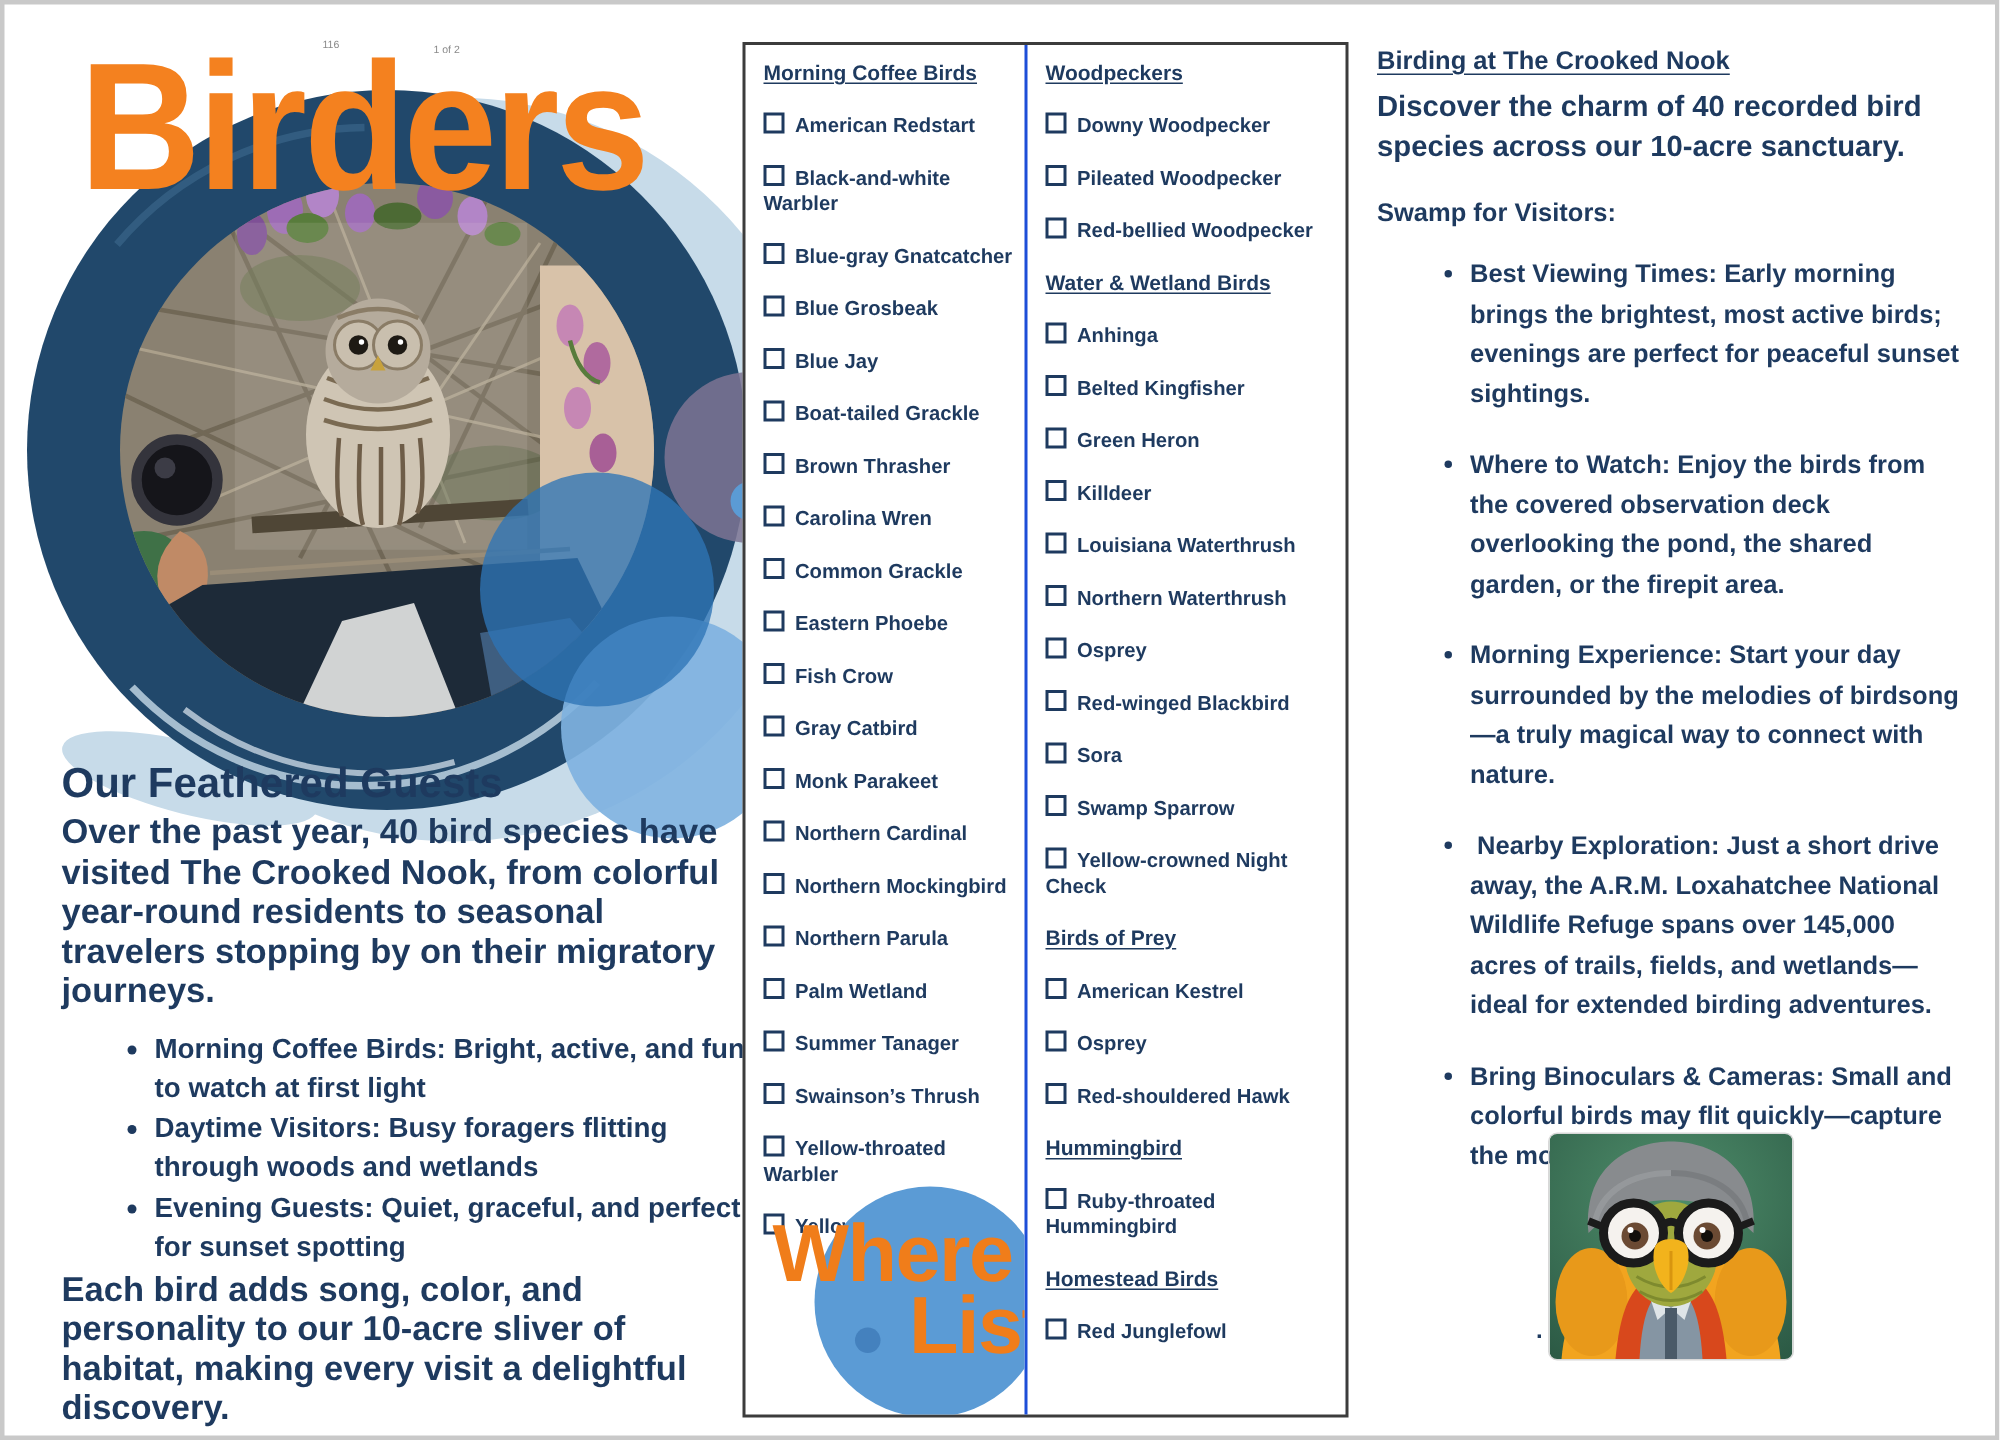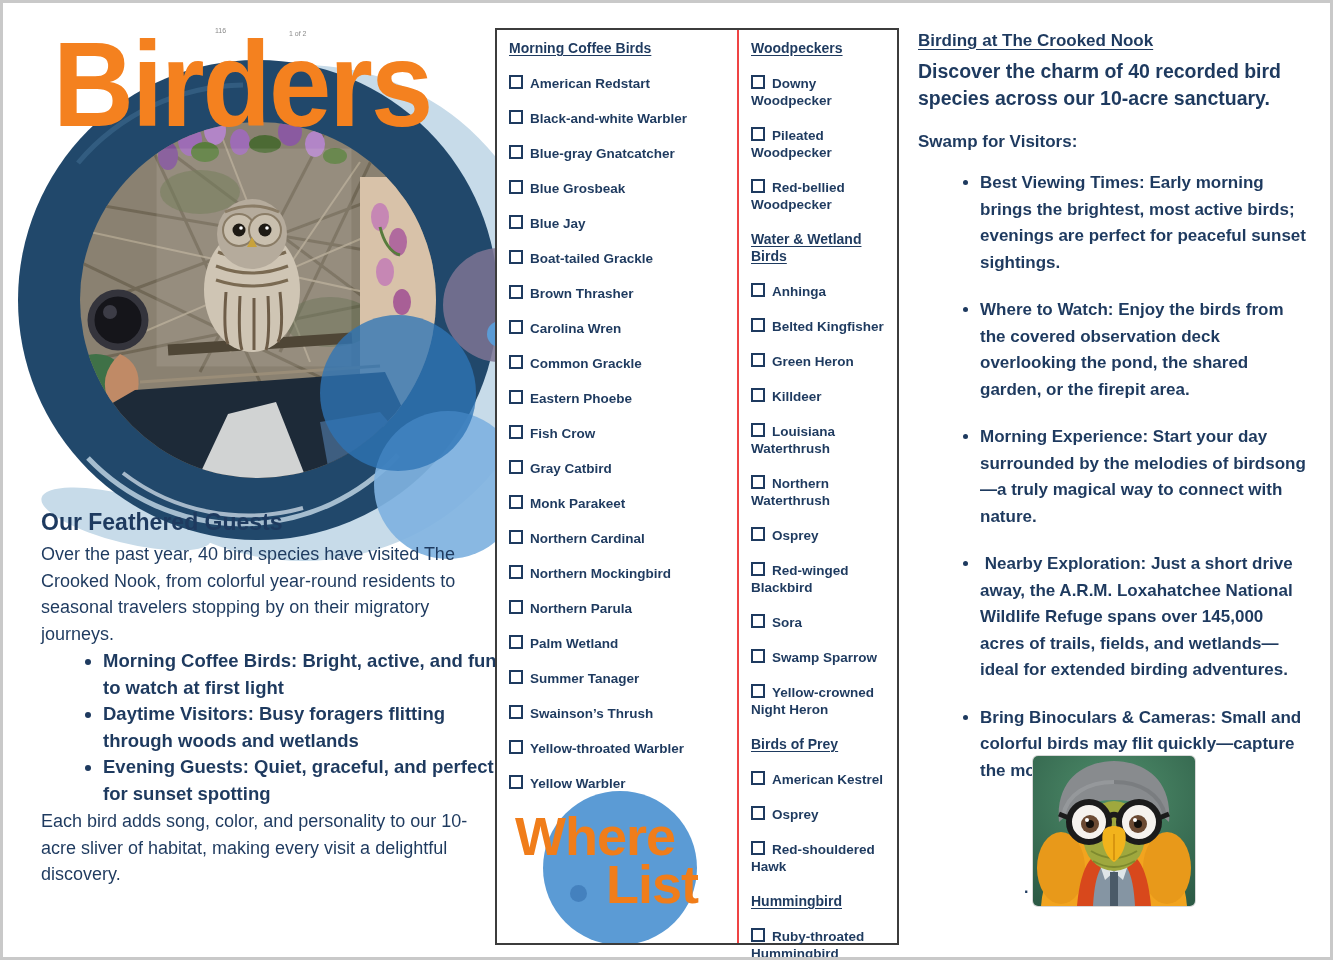"Morning Coffee Birds" .cl-col1 { border-right: 2px solid #ef4444 -> 2px solid #1d4ed8; width: 242px -> 188px }
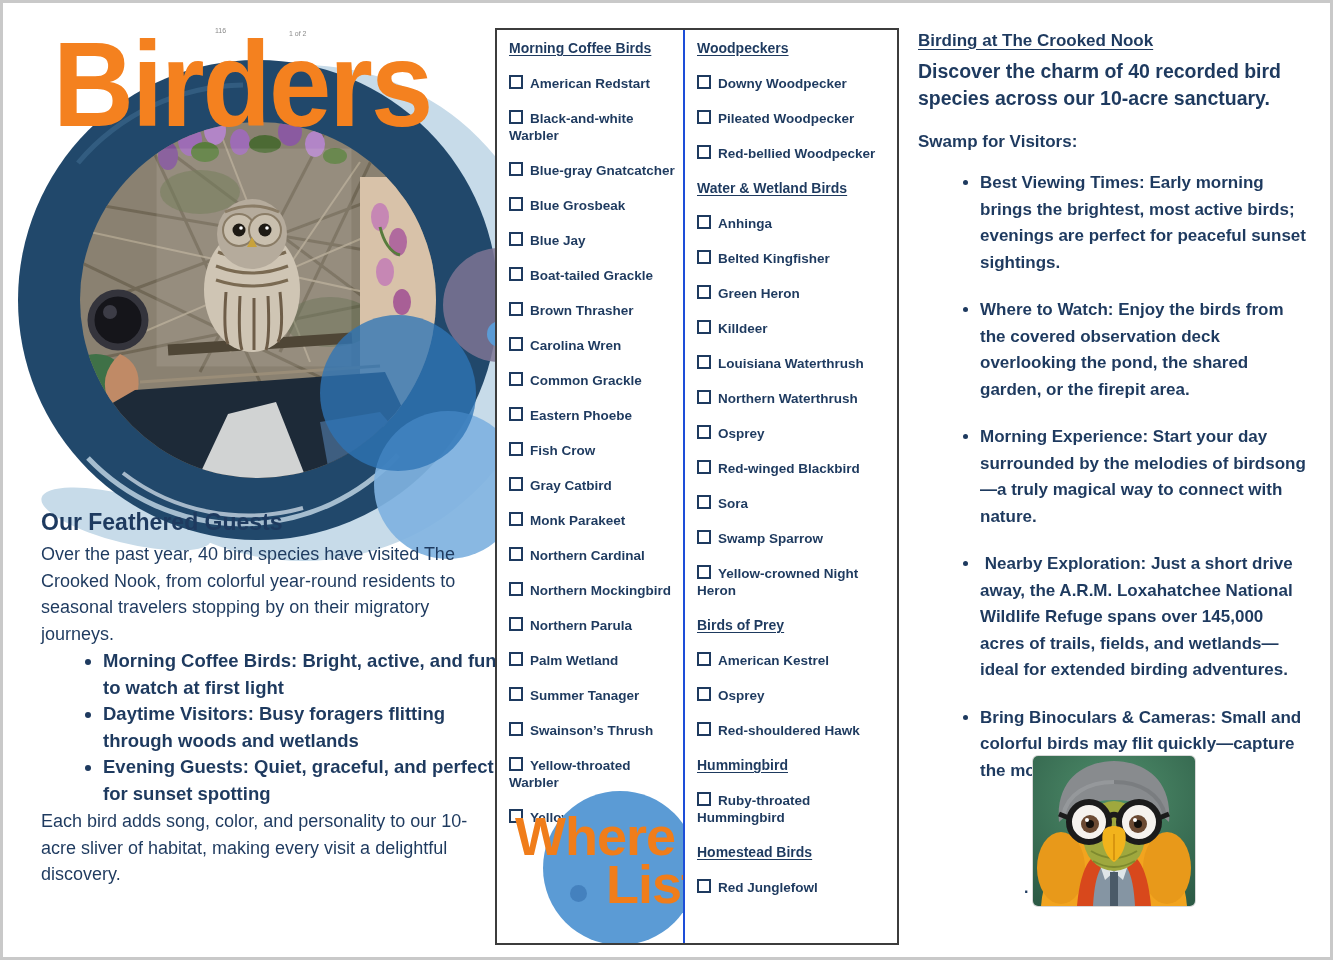"Our Feathered Guests" .left-panel h2 { font-size: 23px -> 28px }
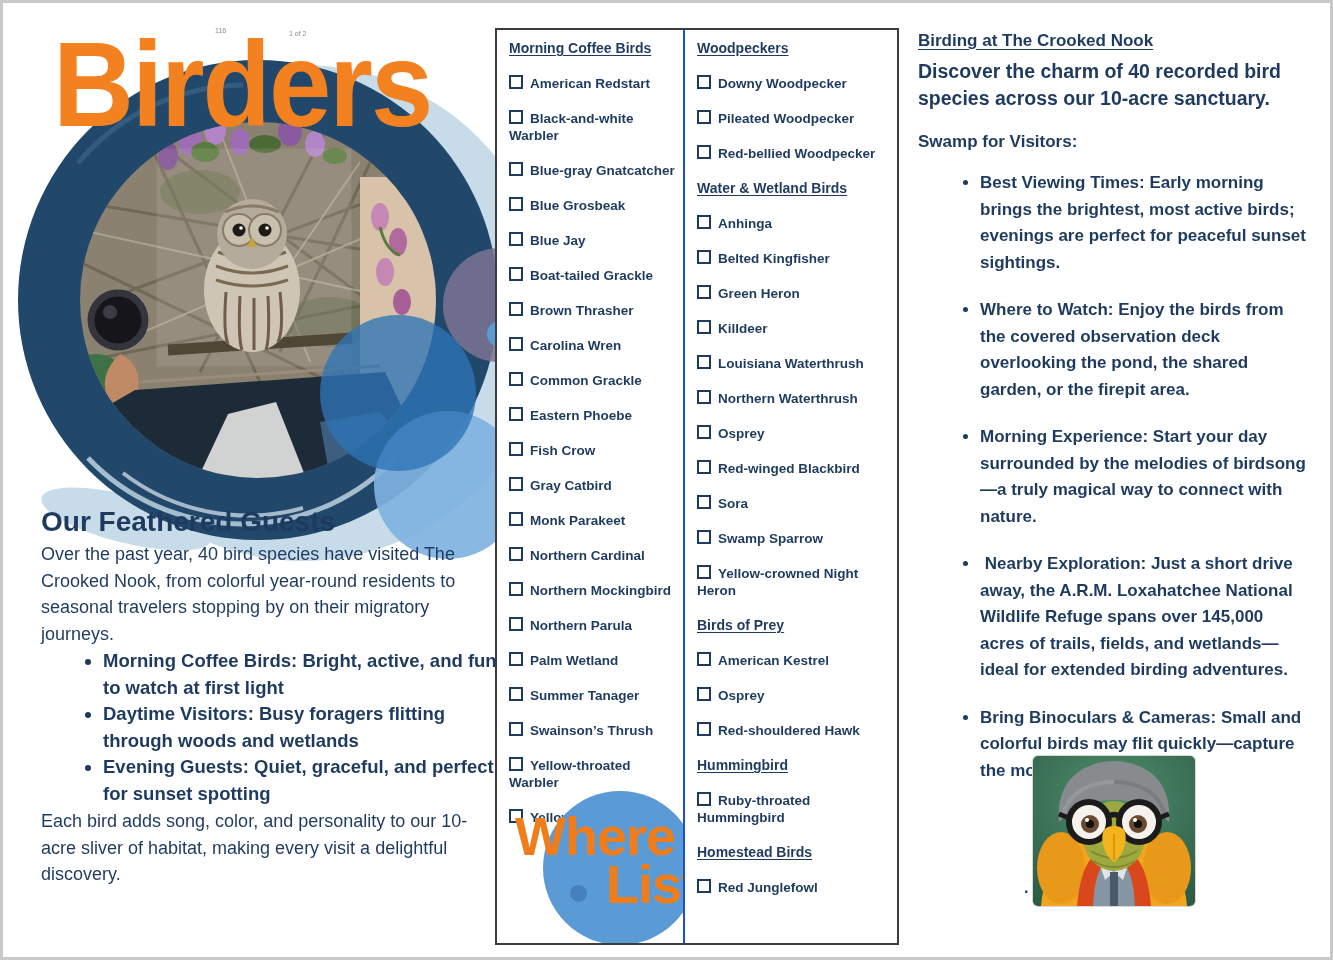"Over the past year, 40" .left-panel p { font-size: 18px -> 23px; font-weight: normal -> bold }
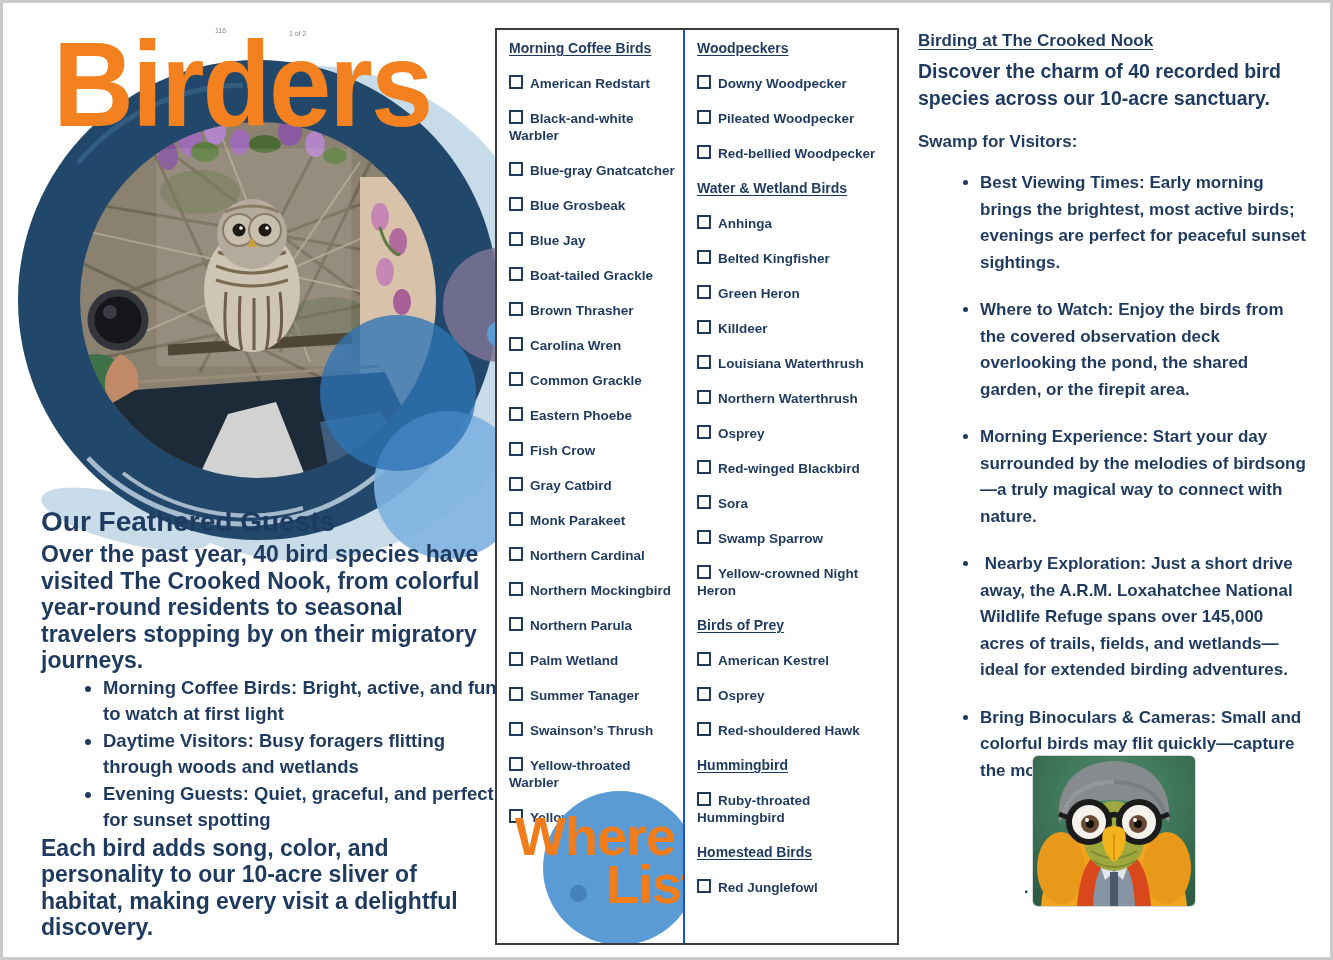"Yellow-crowned Night Heron" span { text: Heron -> Check }
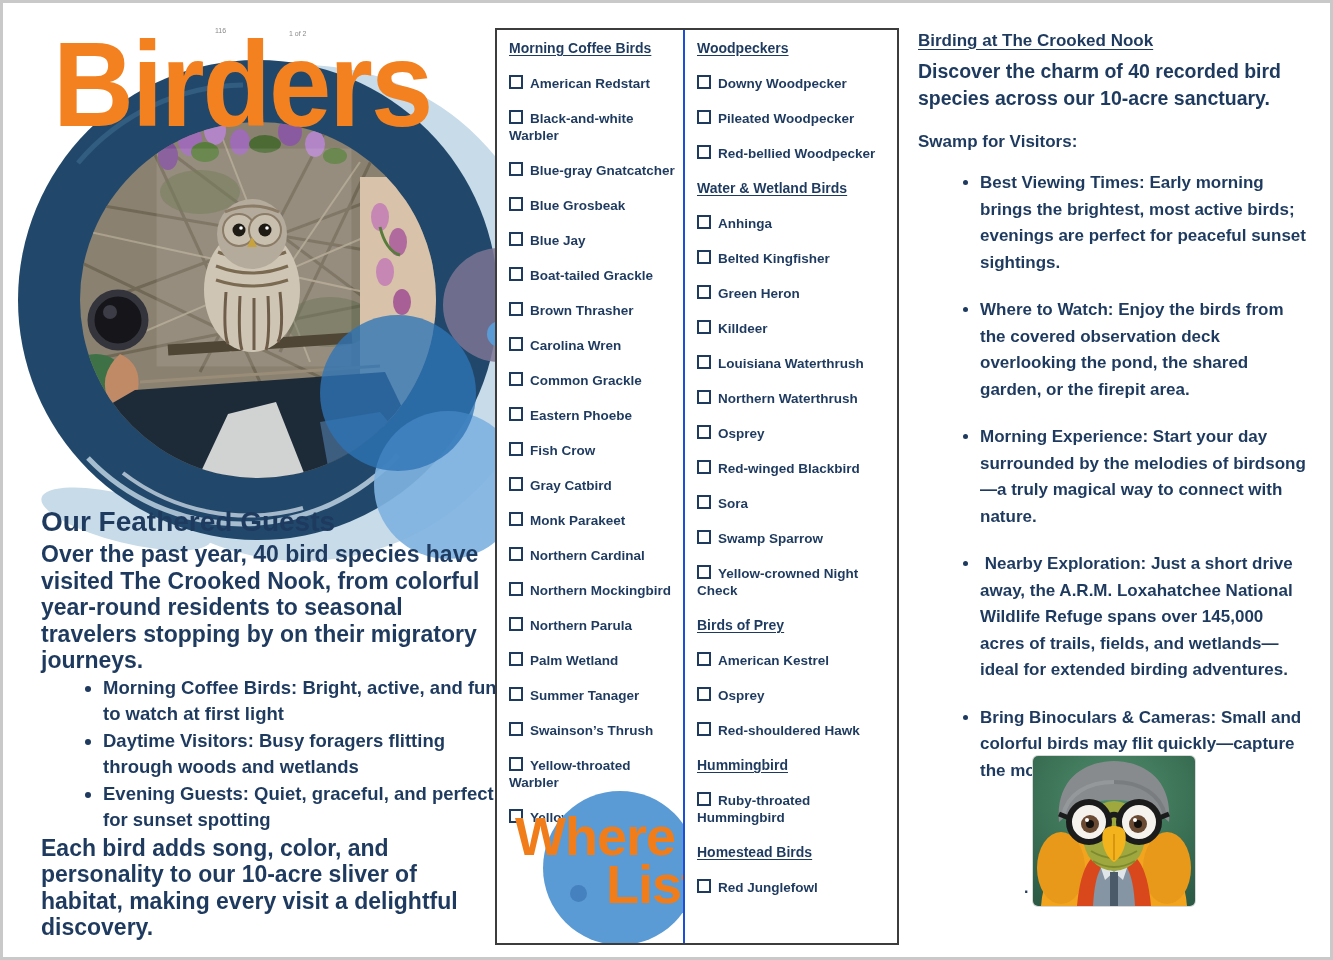"Morning Coffee Birds: Bright, active," .left-panel ul { margin: 1px 0 1px 0 -> 12px 0 1px 0 }
